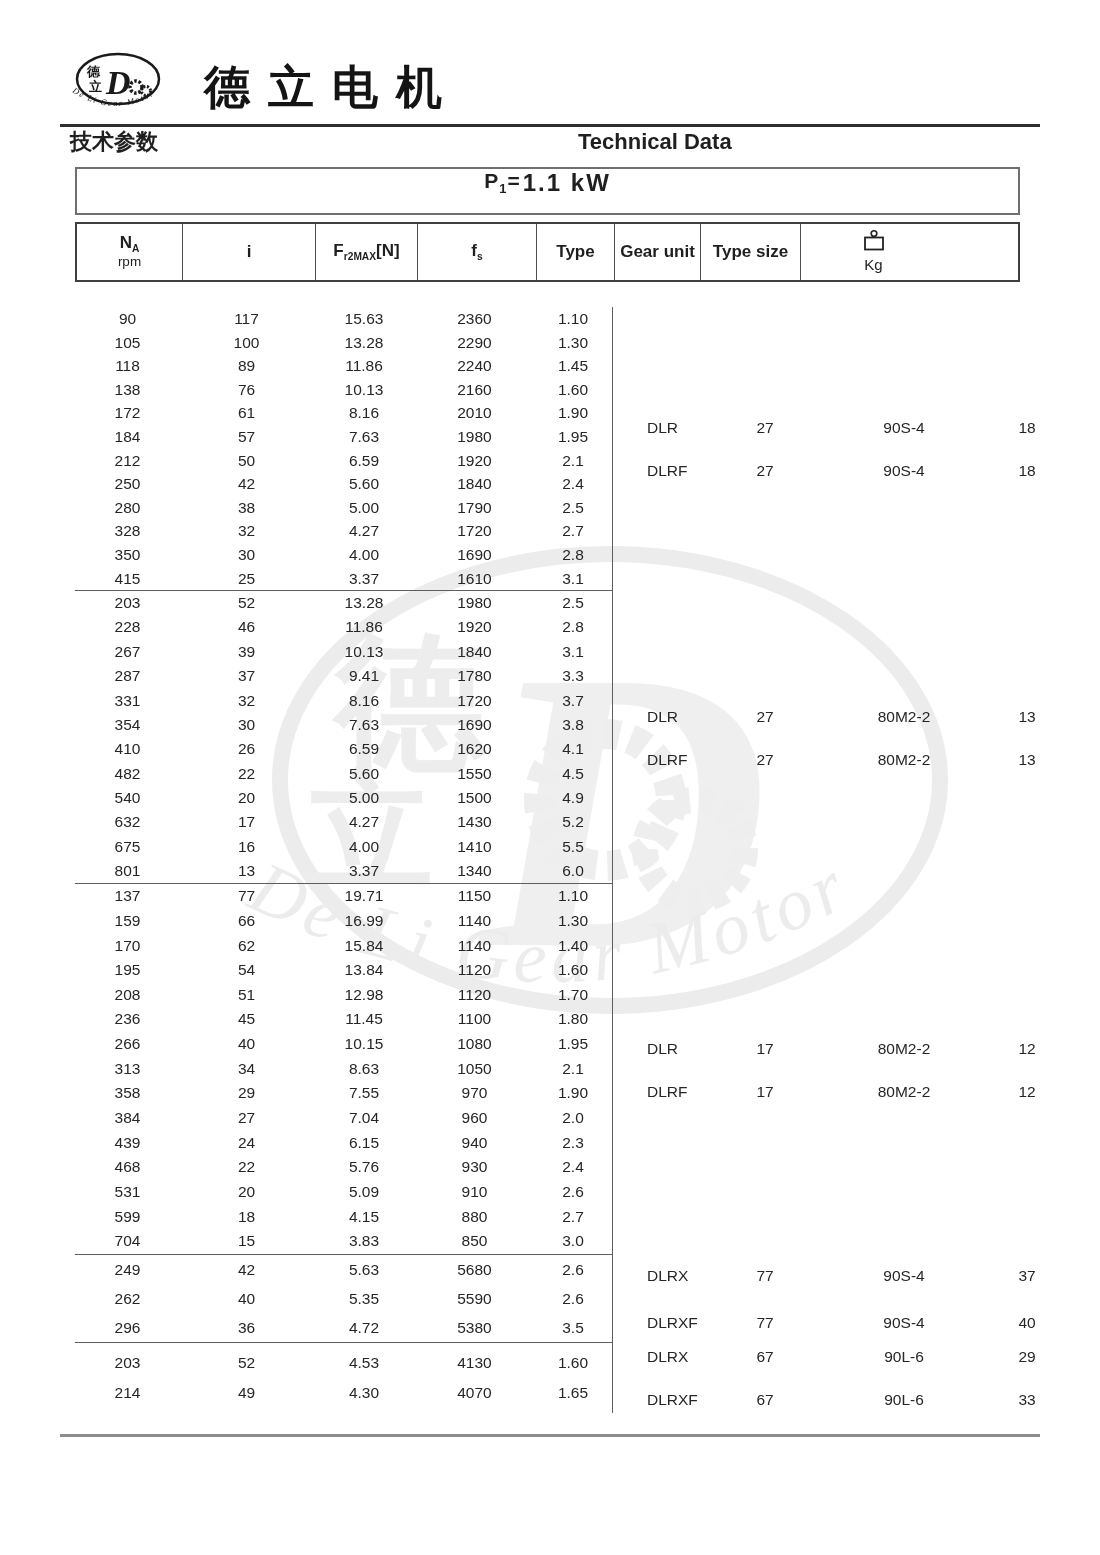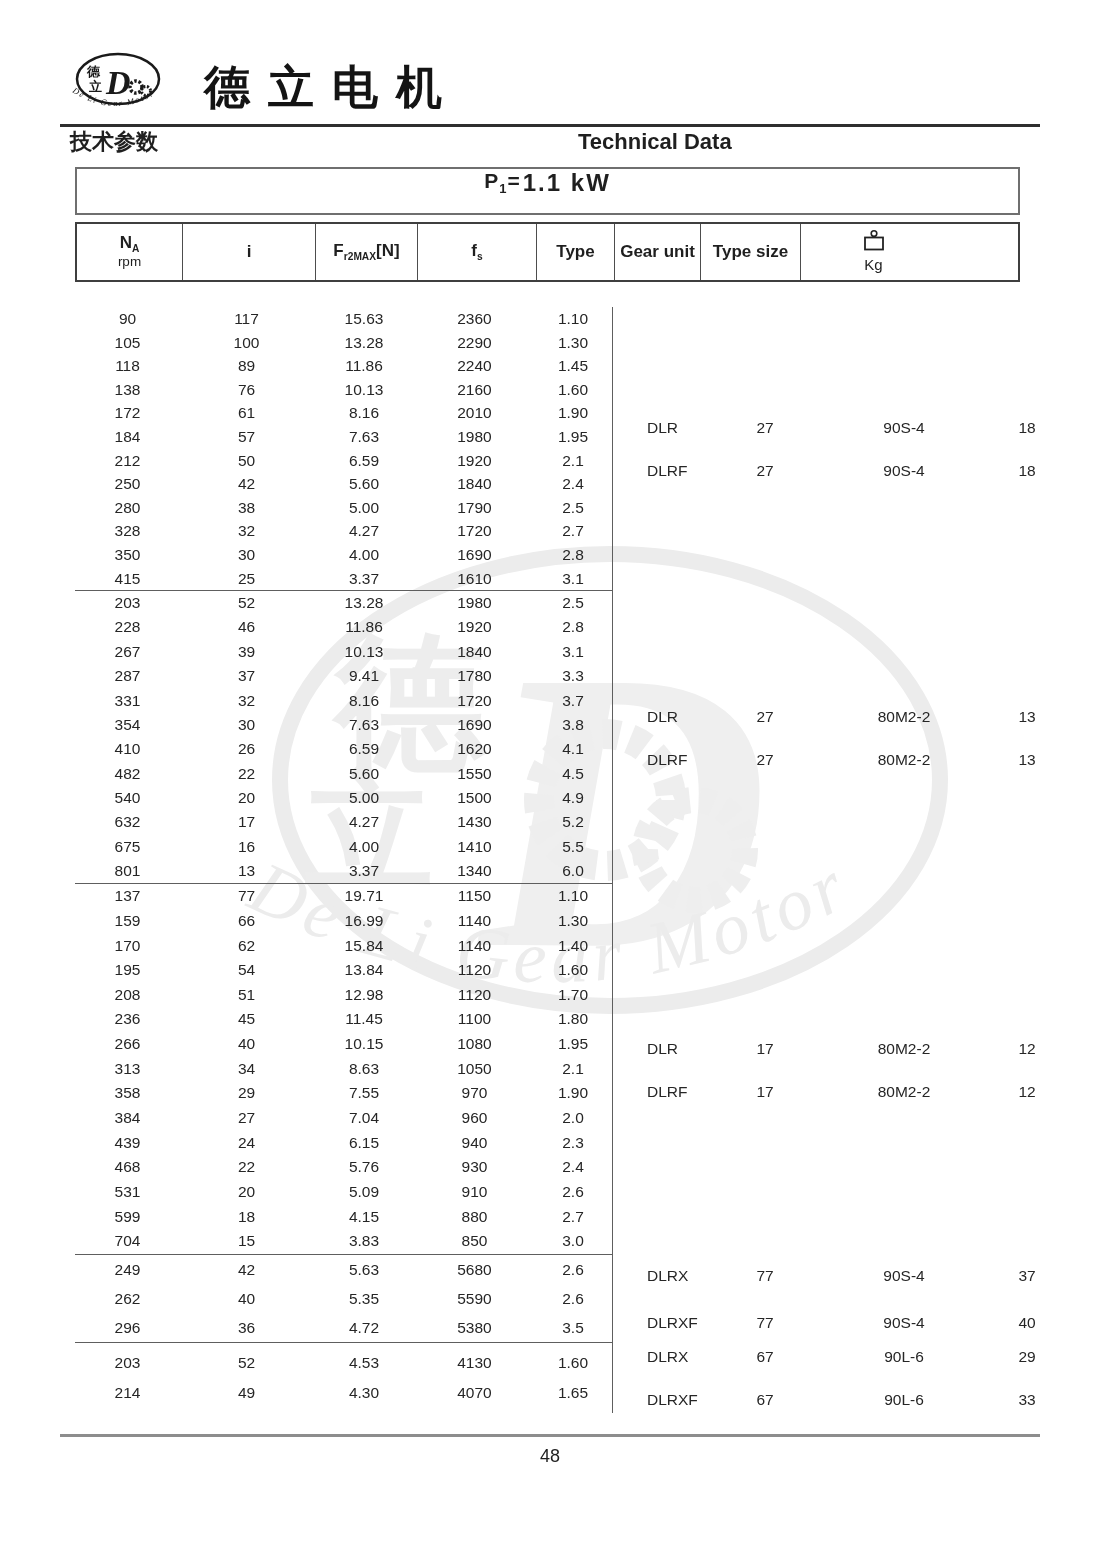"48" div.page-num { html: <div>48</div> -> none }
